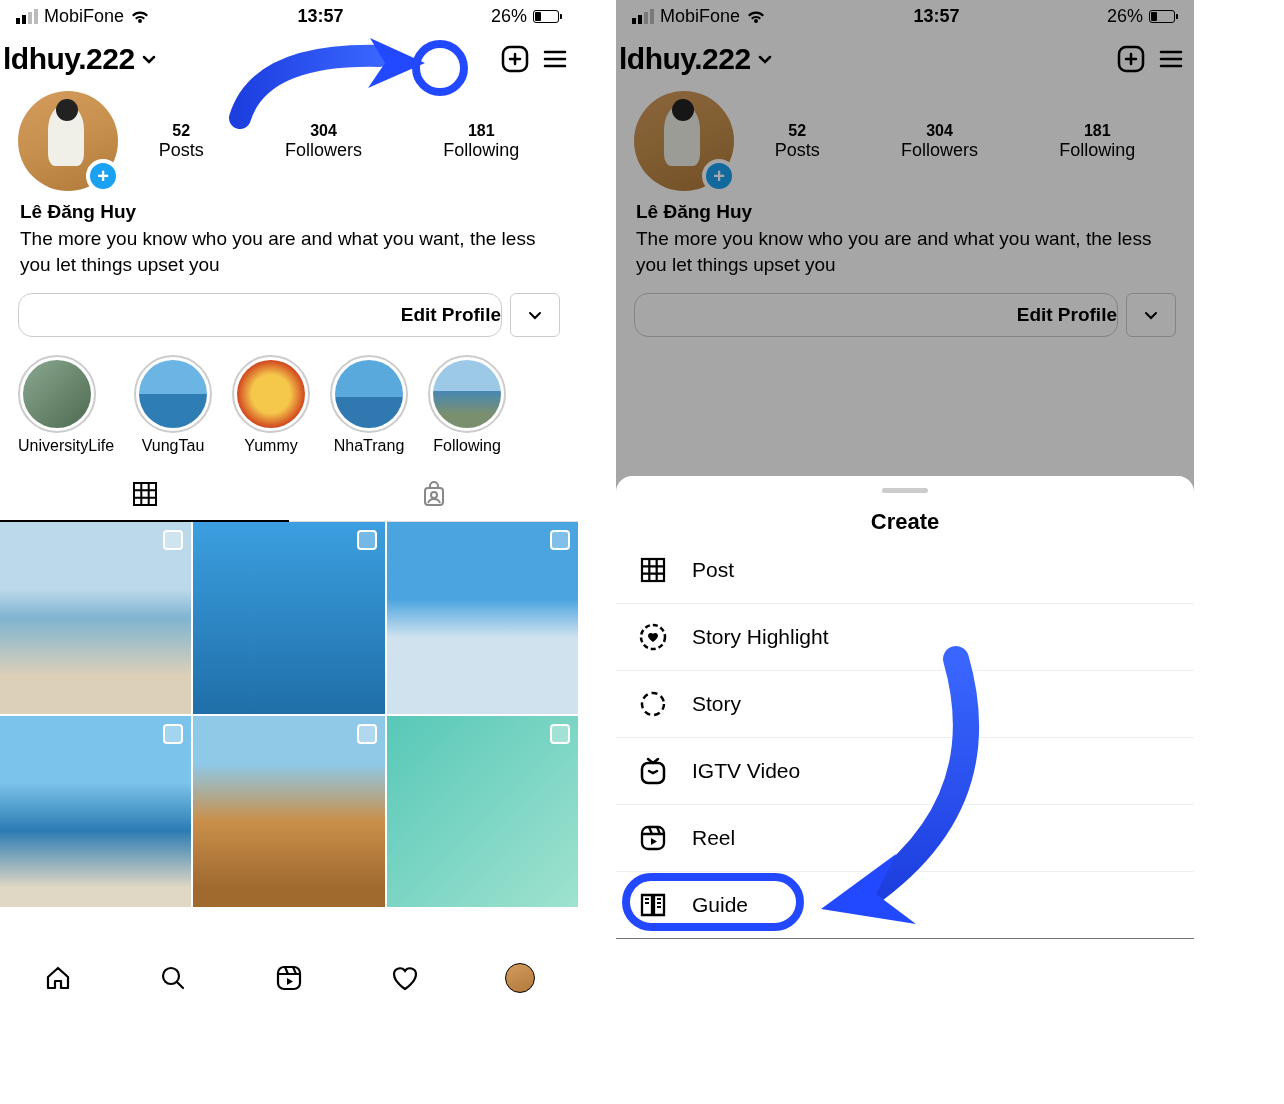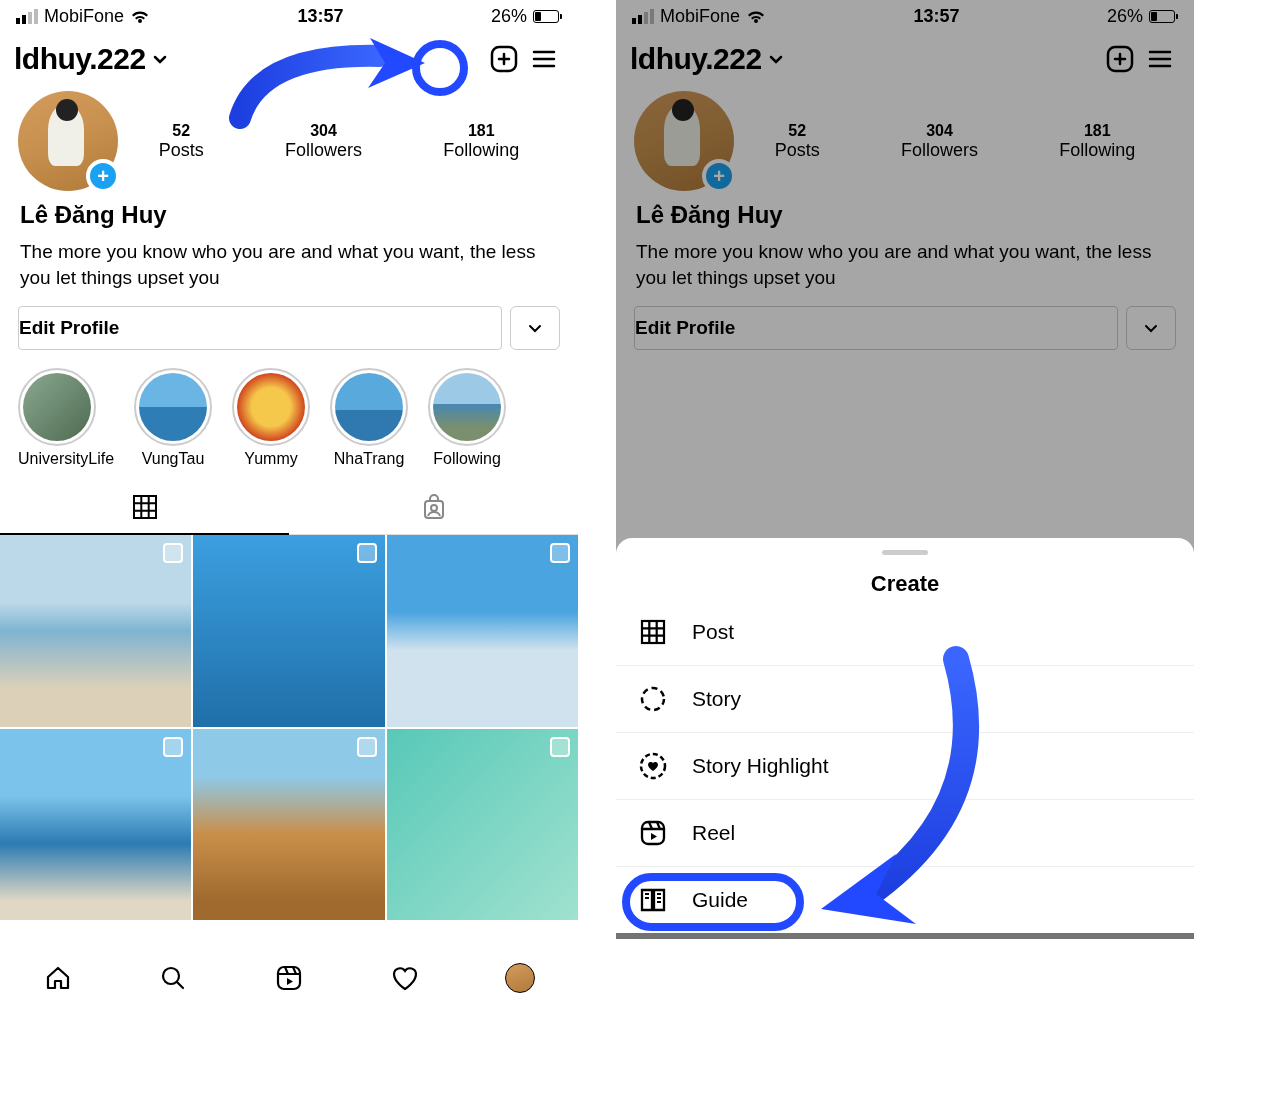"ldhuy.222" .hdr { padding: 10px 14px 4px -> 10px 3px 4px }
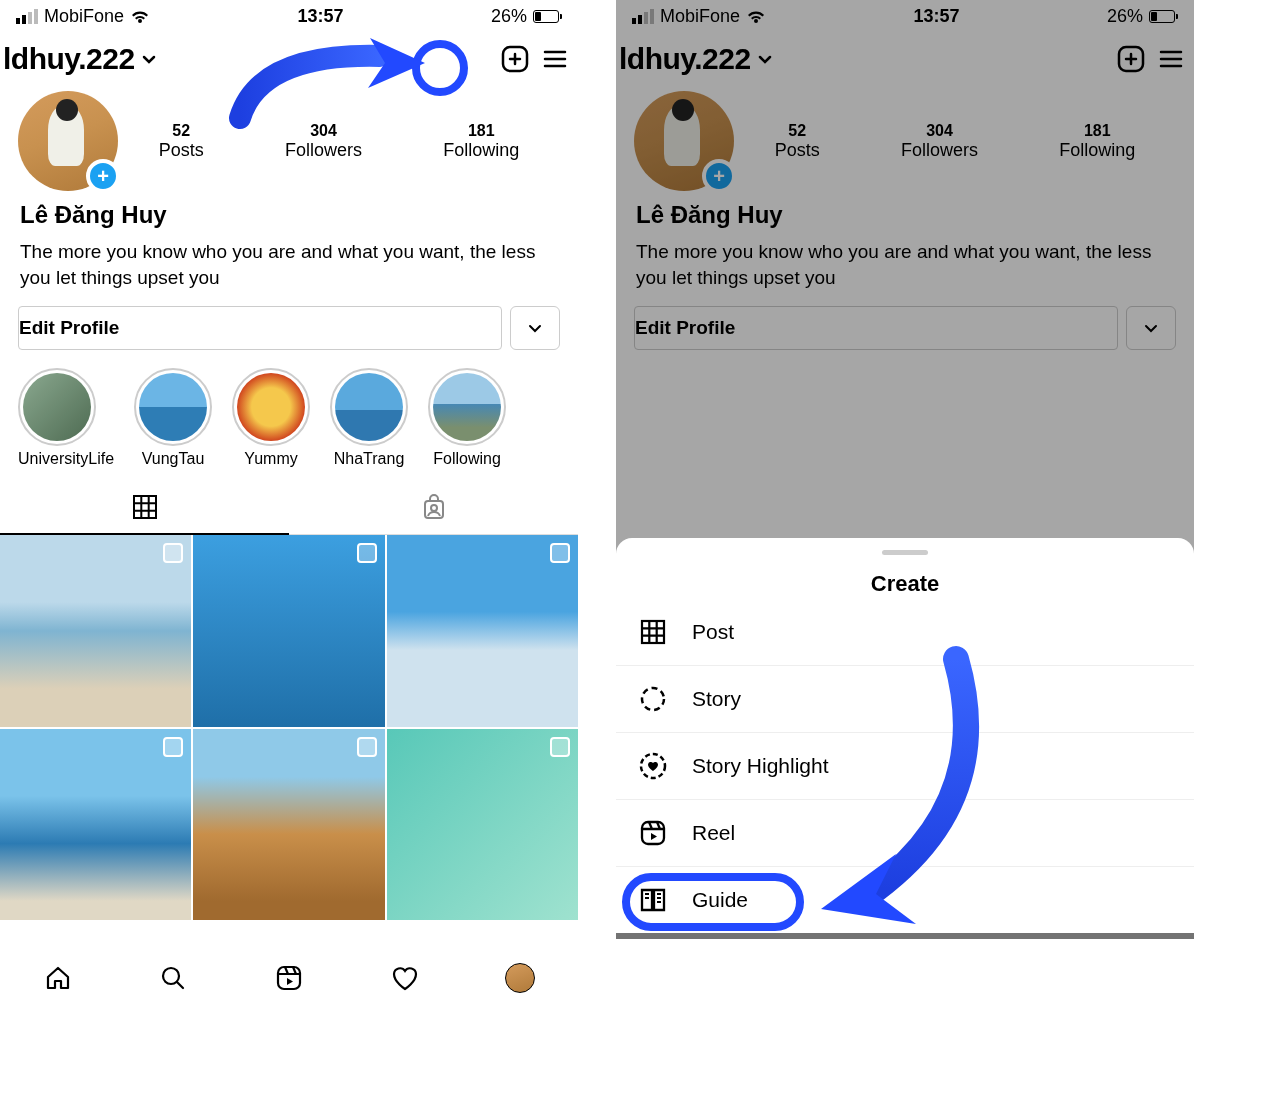"Lê Đăng Huy" .bio-name { font-size: 24px -> 19px; margin-bottom: 10px -> 3px }
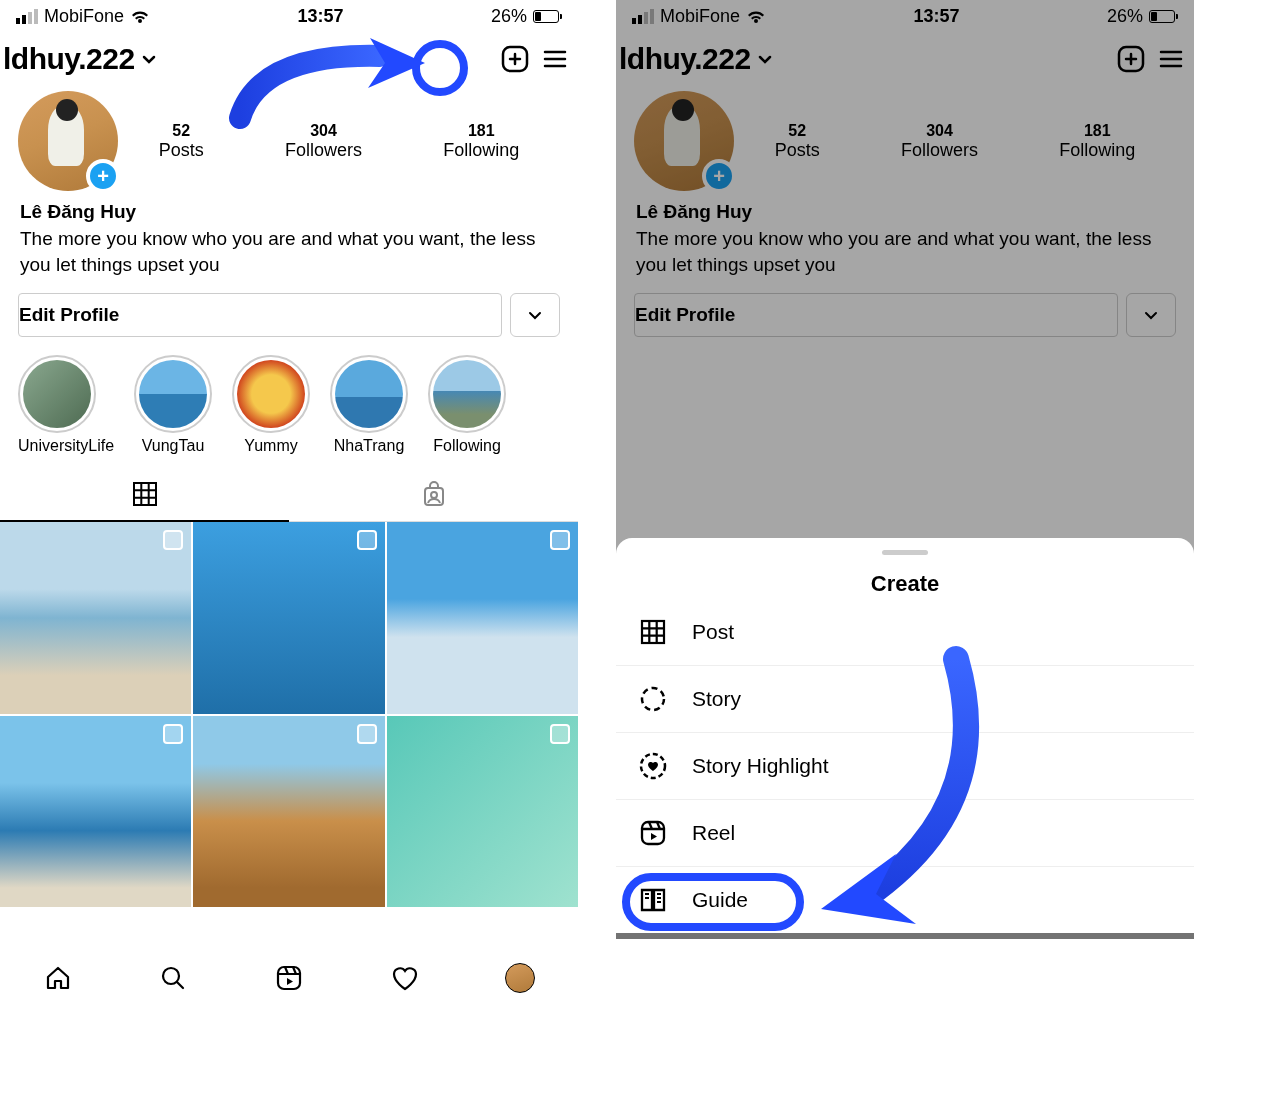"Edit Profile" .btn-edit { border-radius: 4px -> 14px; text-align: left -> right }
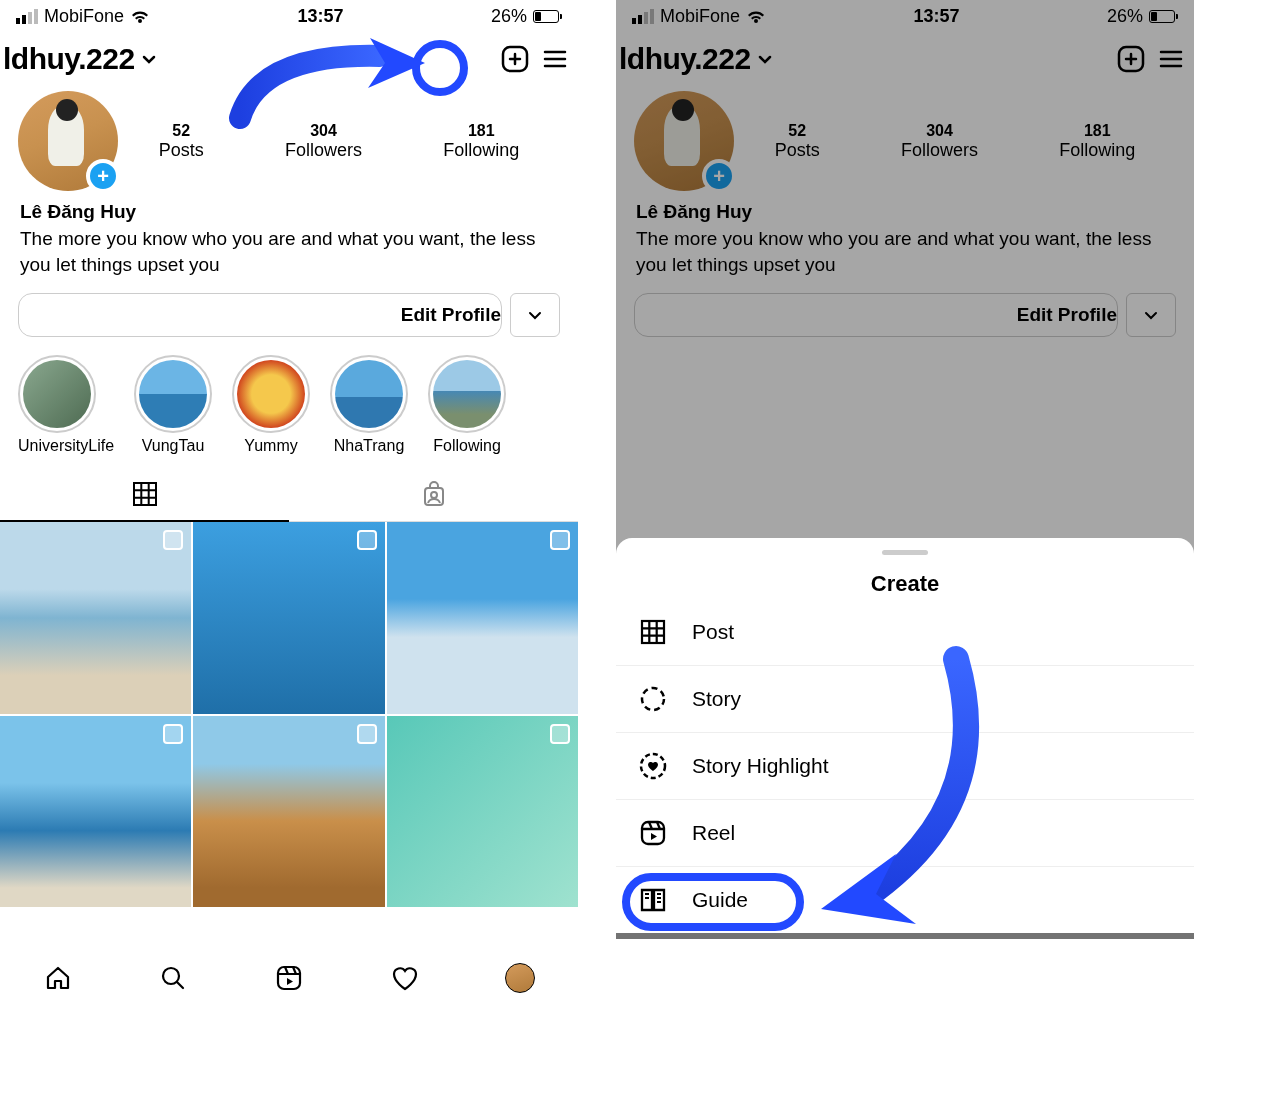"Story" div.opt { order: before "Story Highlight" -> after "Story Highlight" }
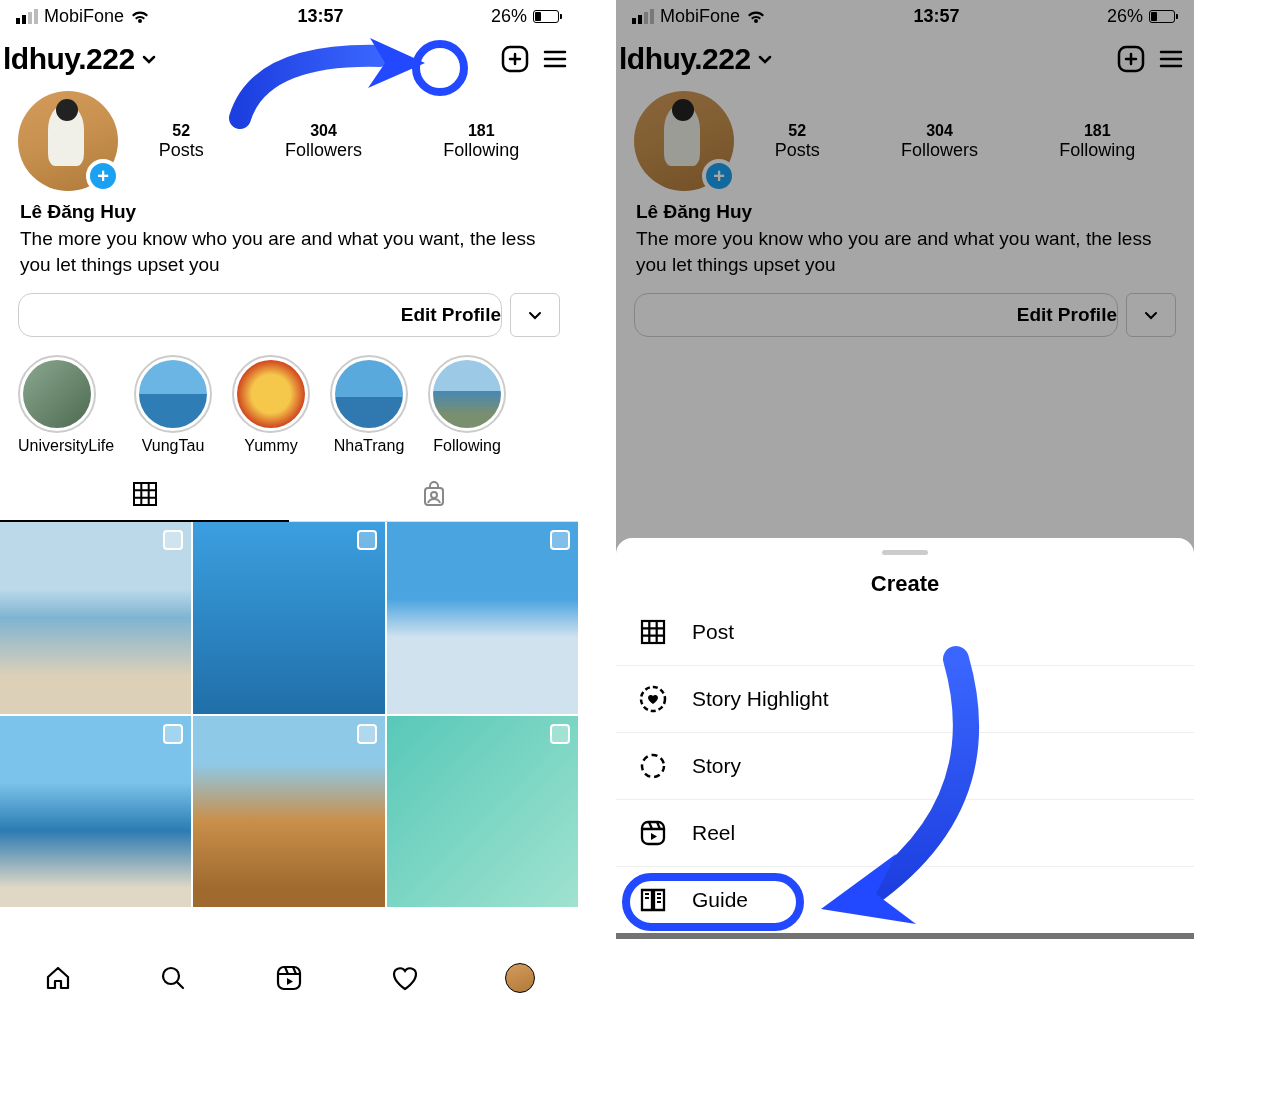"IGTV Video" div.opt { html: none -> <div> <div> <svg> <rect></rect> <path></path> <path></path> </svg> </div> <span>IGTV Video</span> </div> }
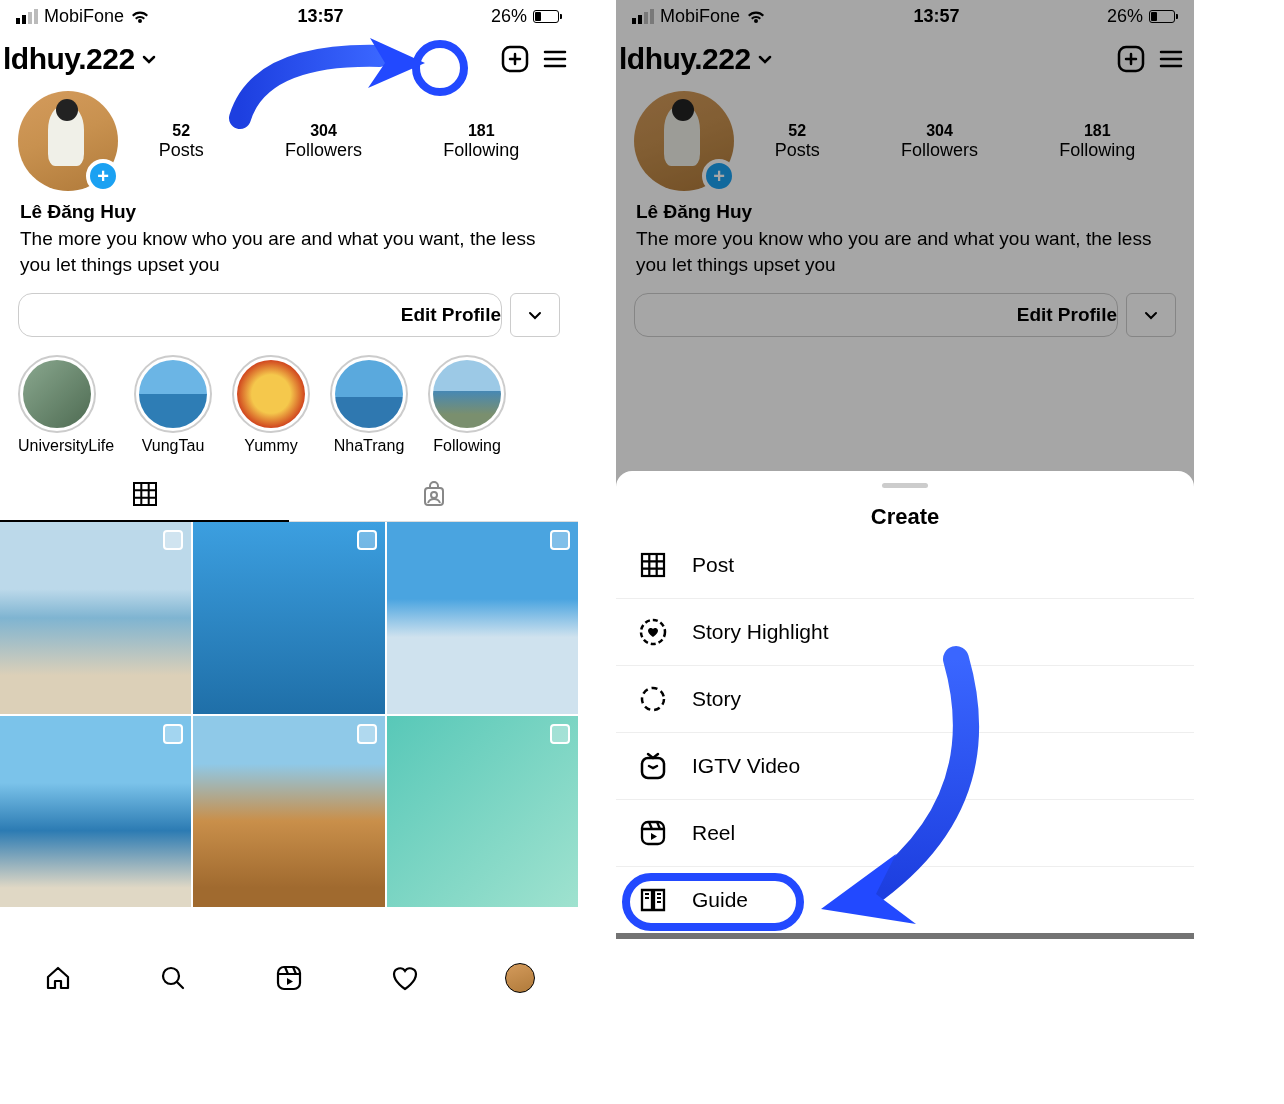"Guide" div.opt { border-bottom: 6px solid #737373 -> 1px solid #737373 }
